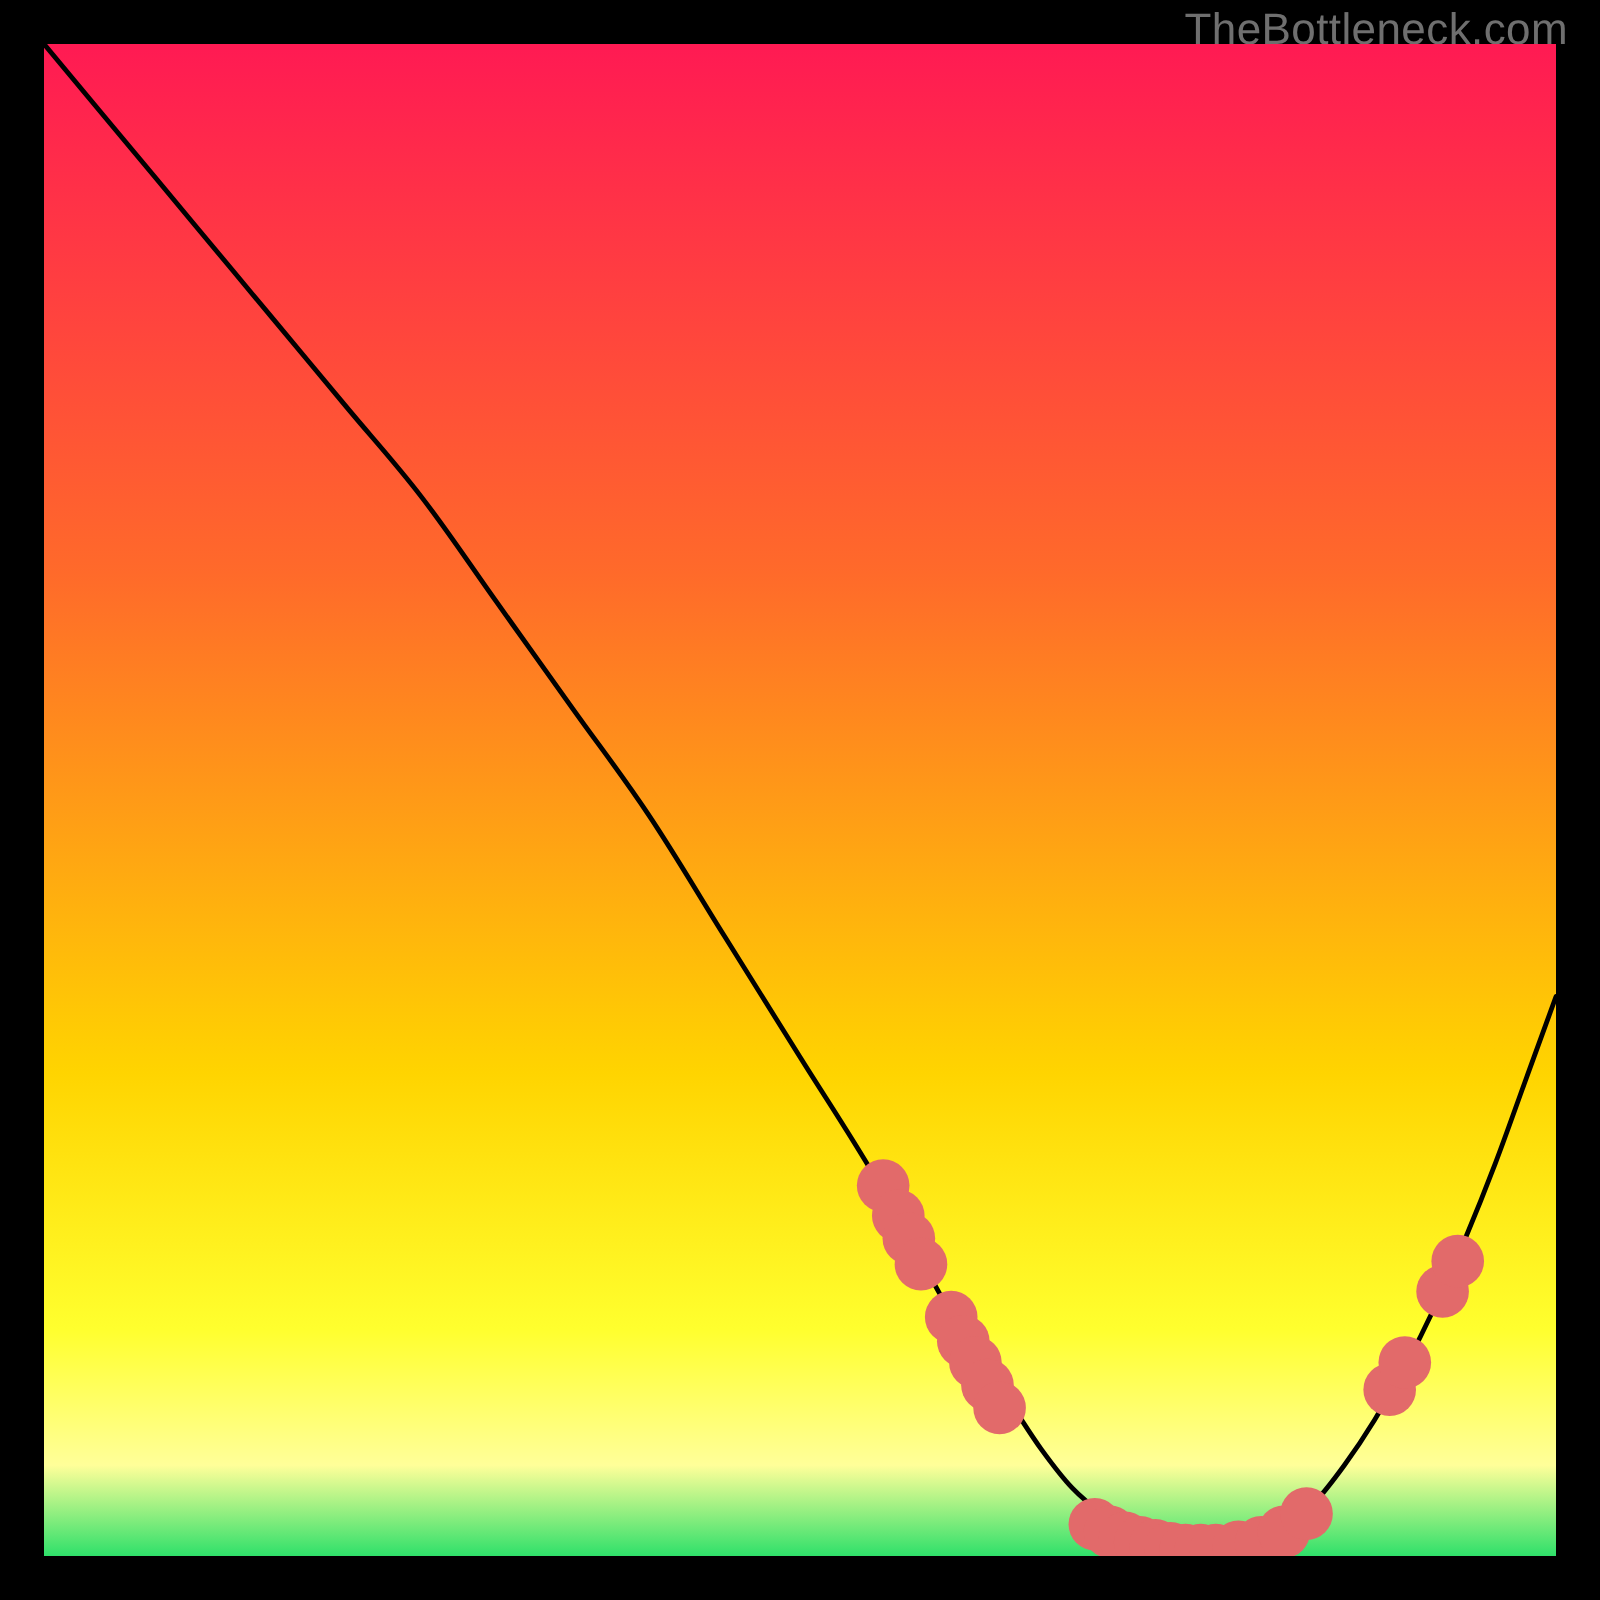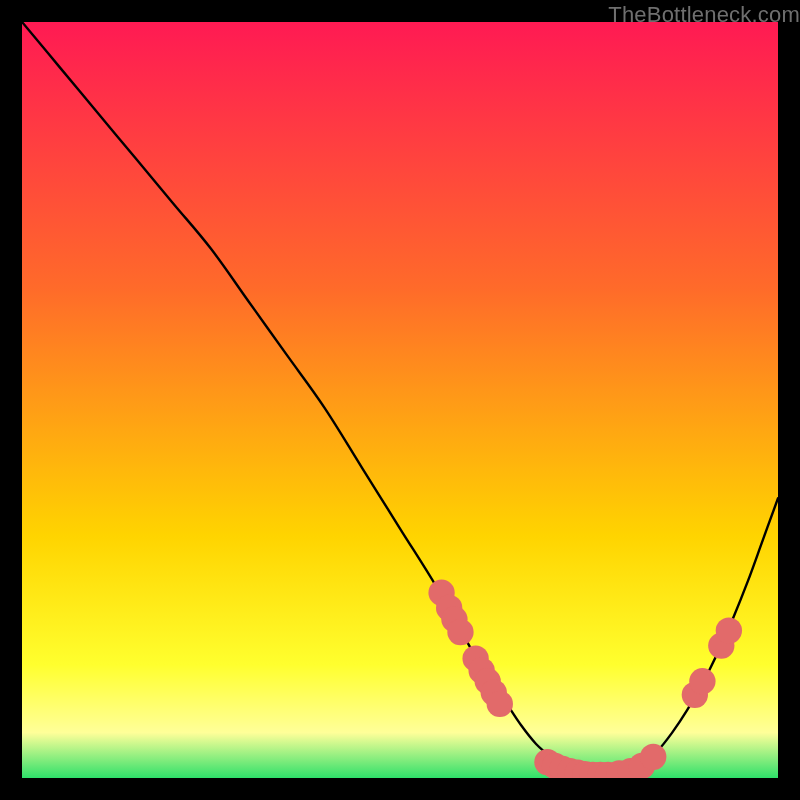"TheBottleneck.com" .watermark { right: 0 -> 16px }
